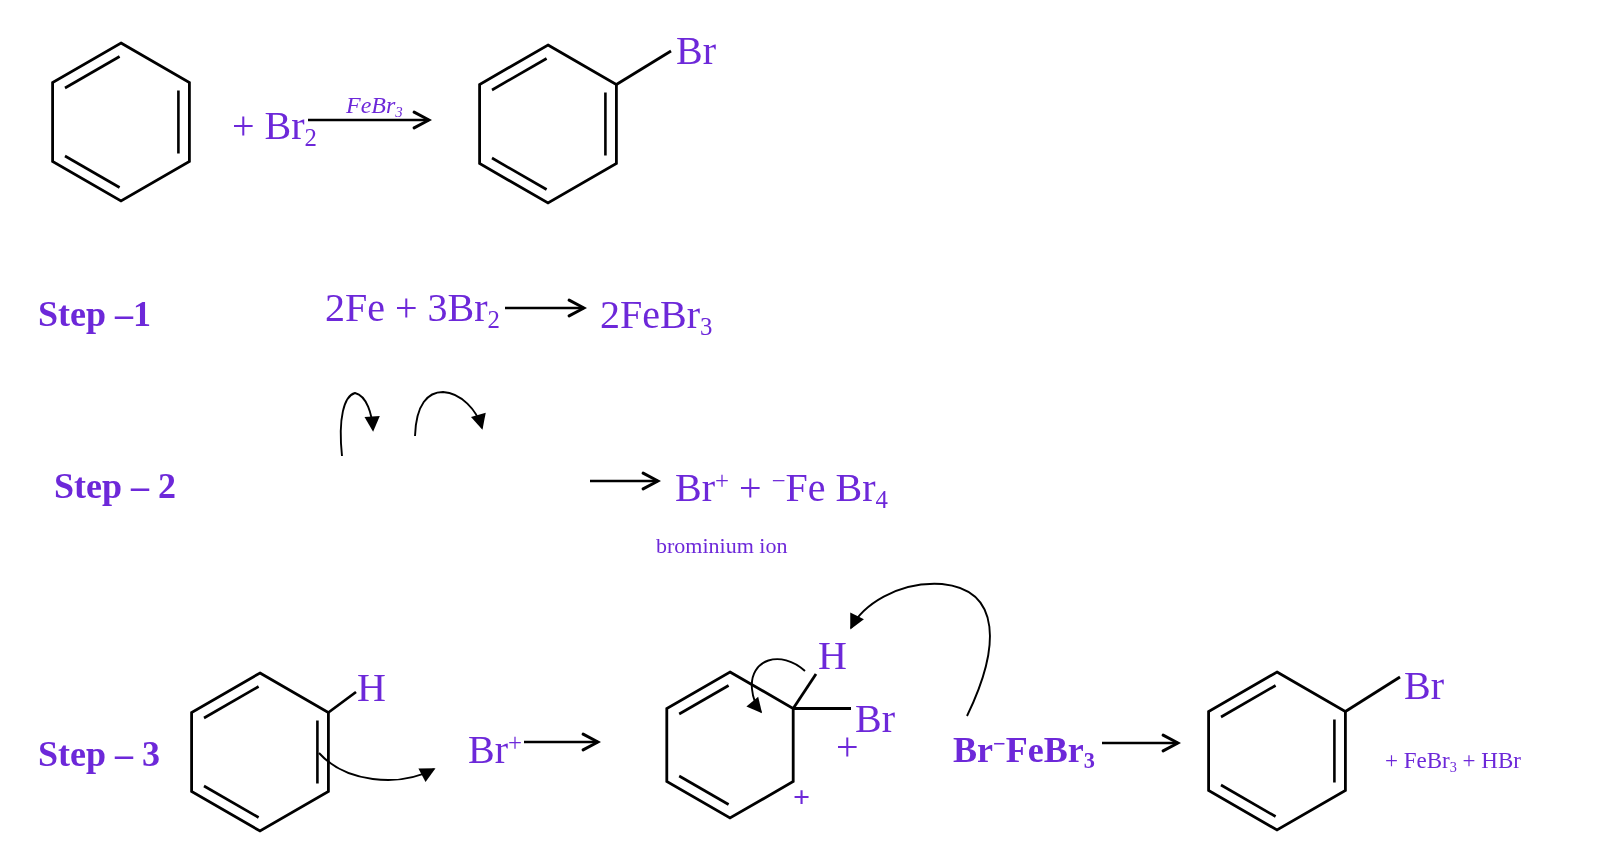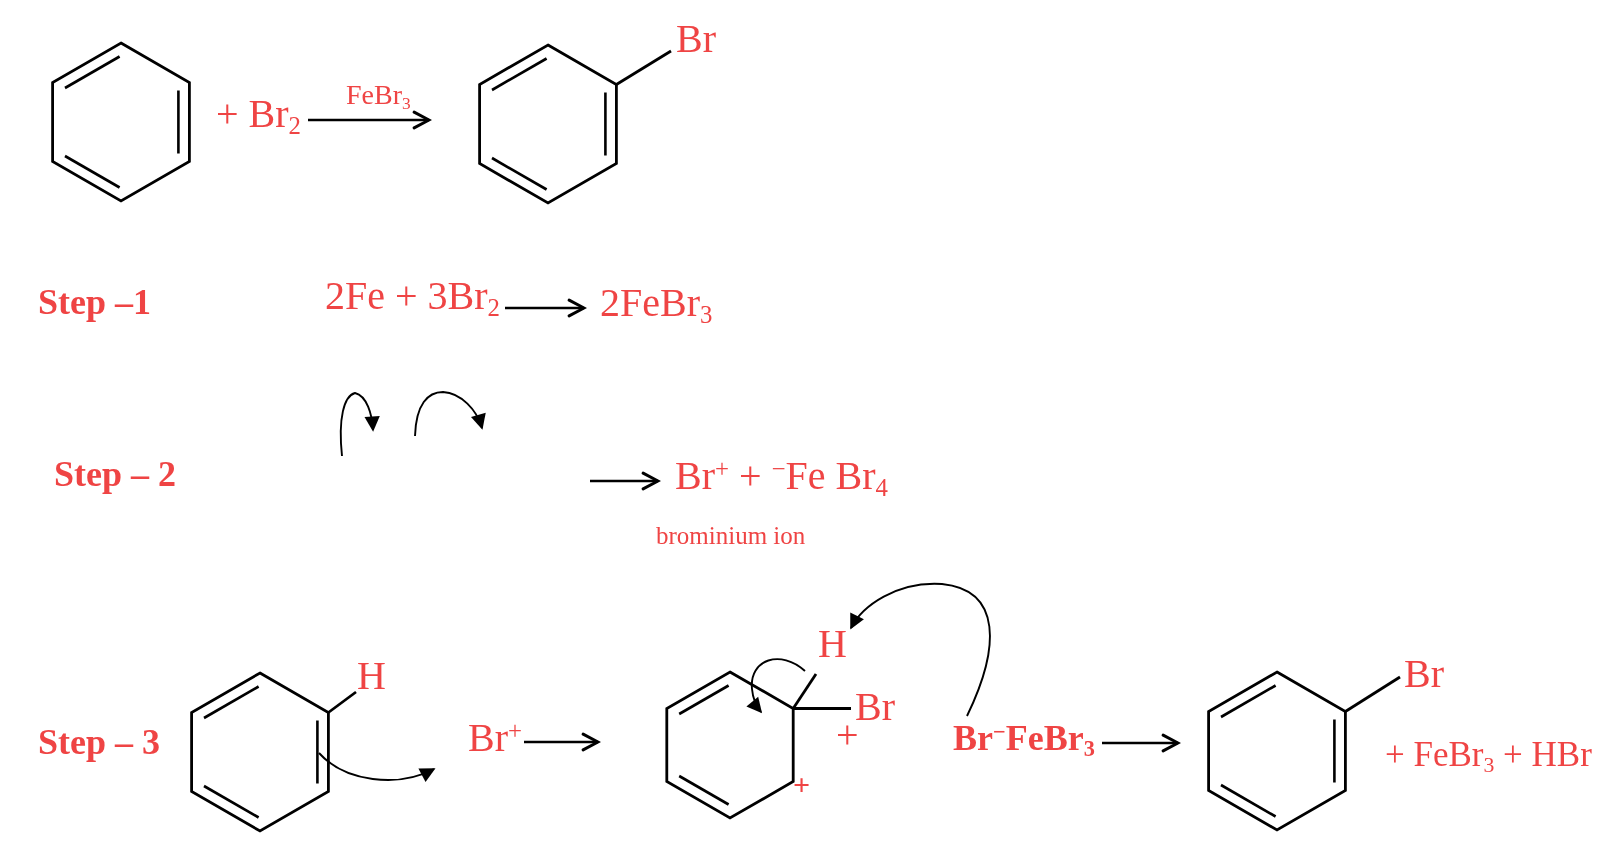"Br" .t { color: #ef4444 -> #6d28d9; margin-top: none -> 12px }
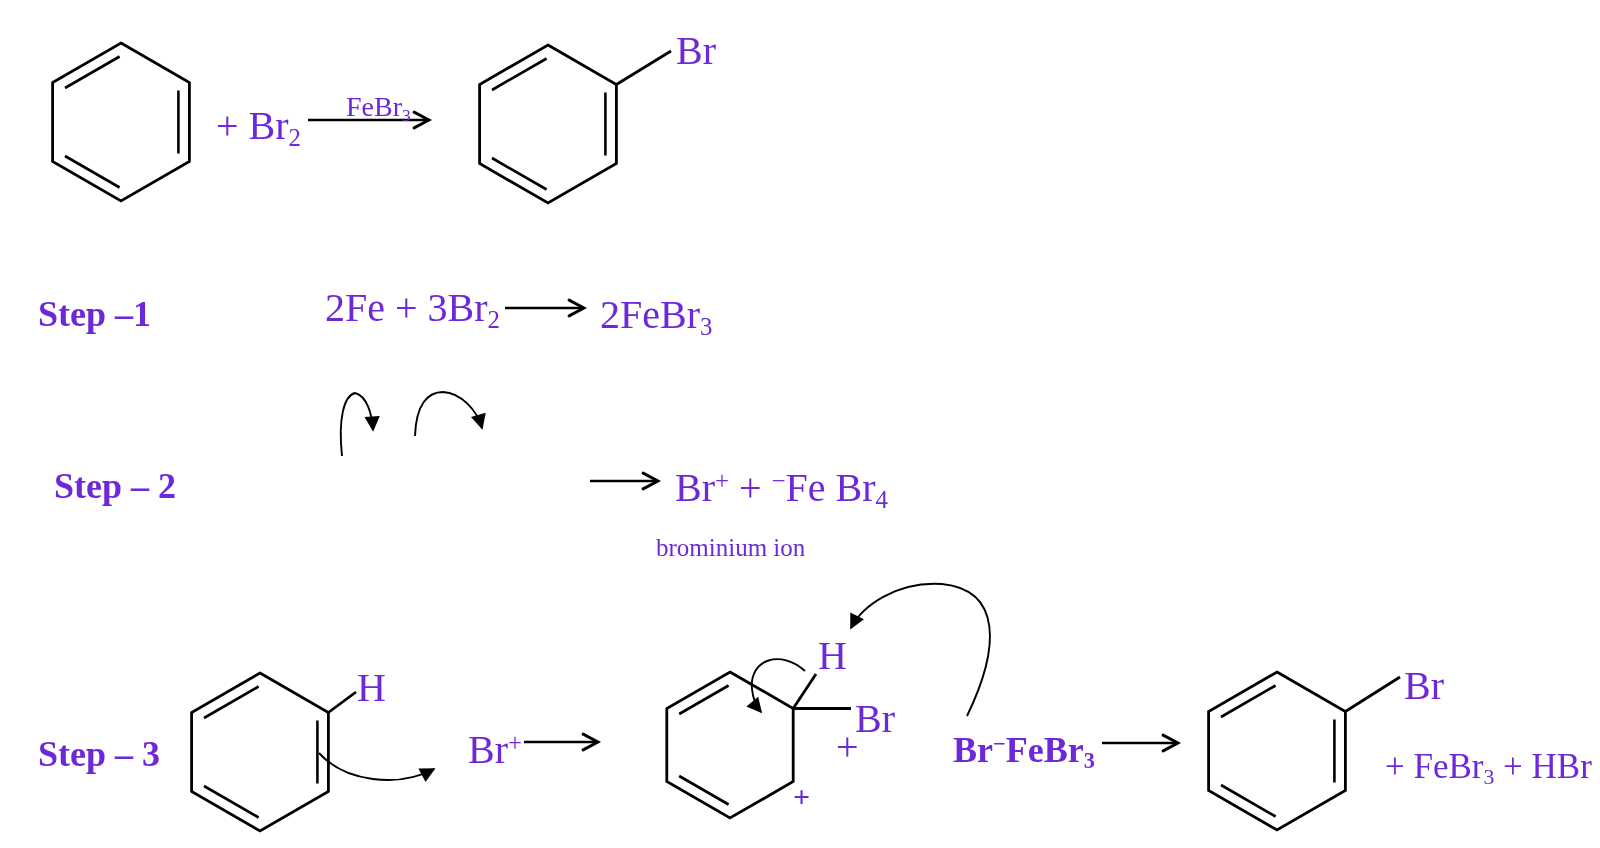"+ Br2" div.t { left: 216px -> 232px }
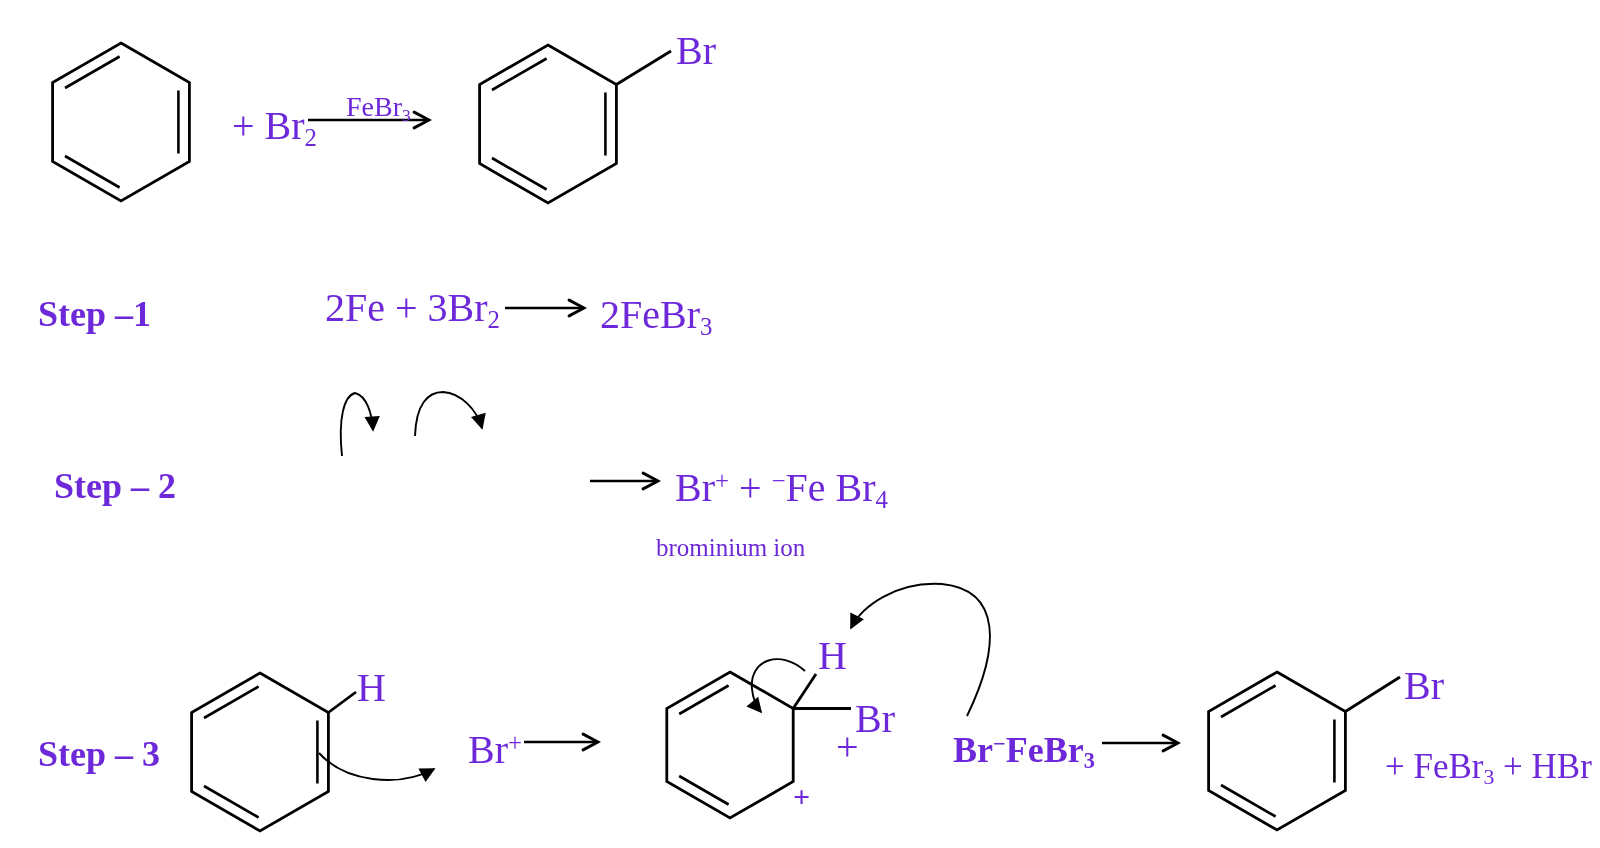"FeBr3" .f26 { font-size: 28px -> 24px; font-style: none -> italic }
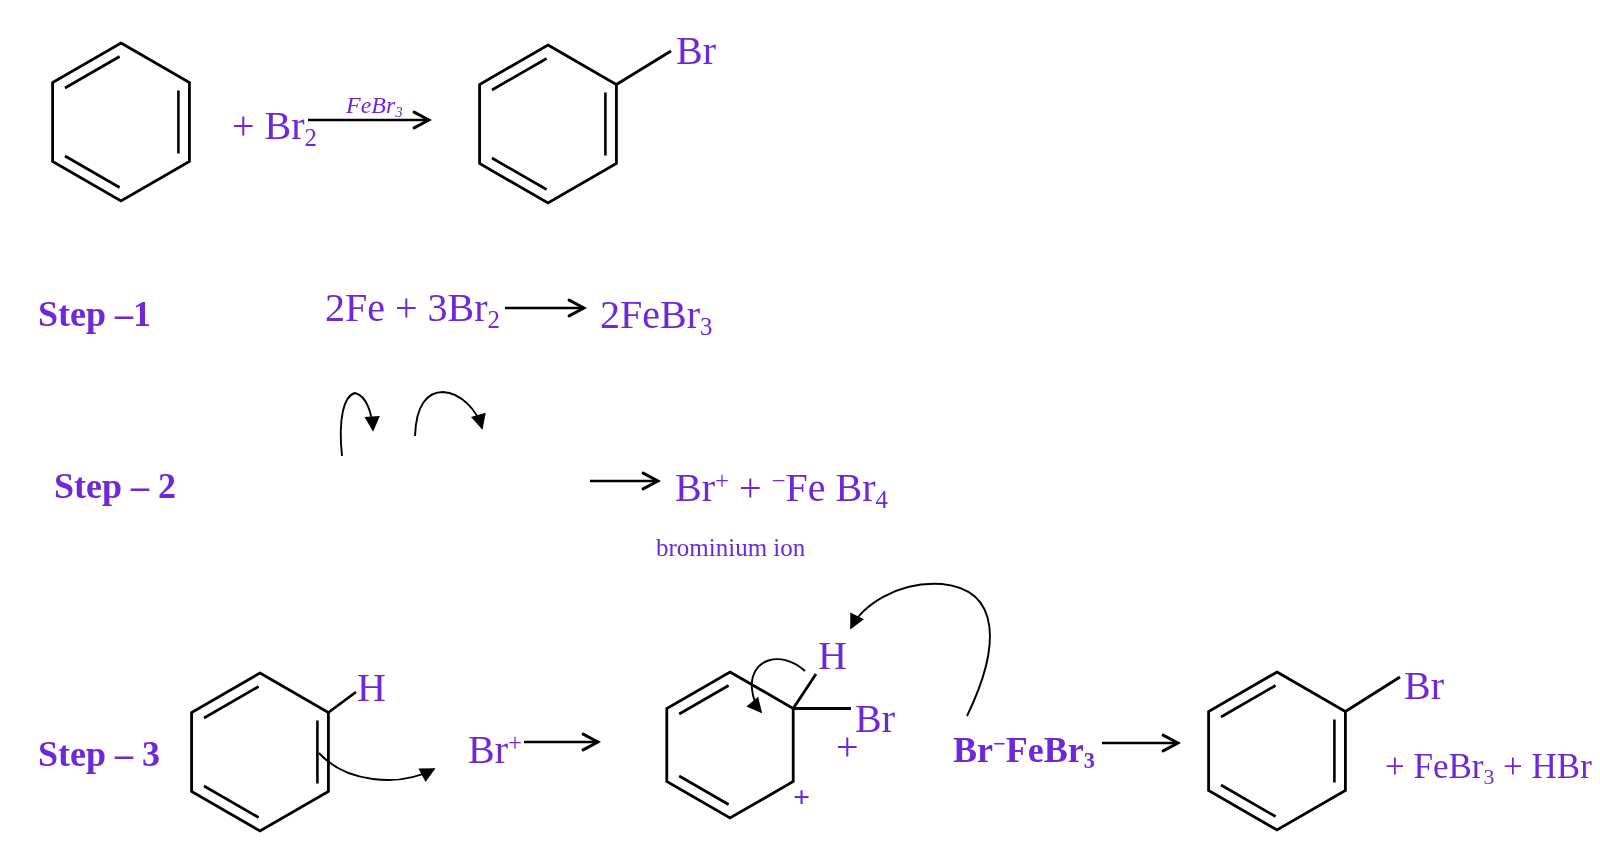"brominium ion" .f33 { font-size: 25px -> 22px }
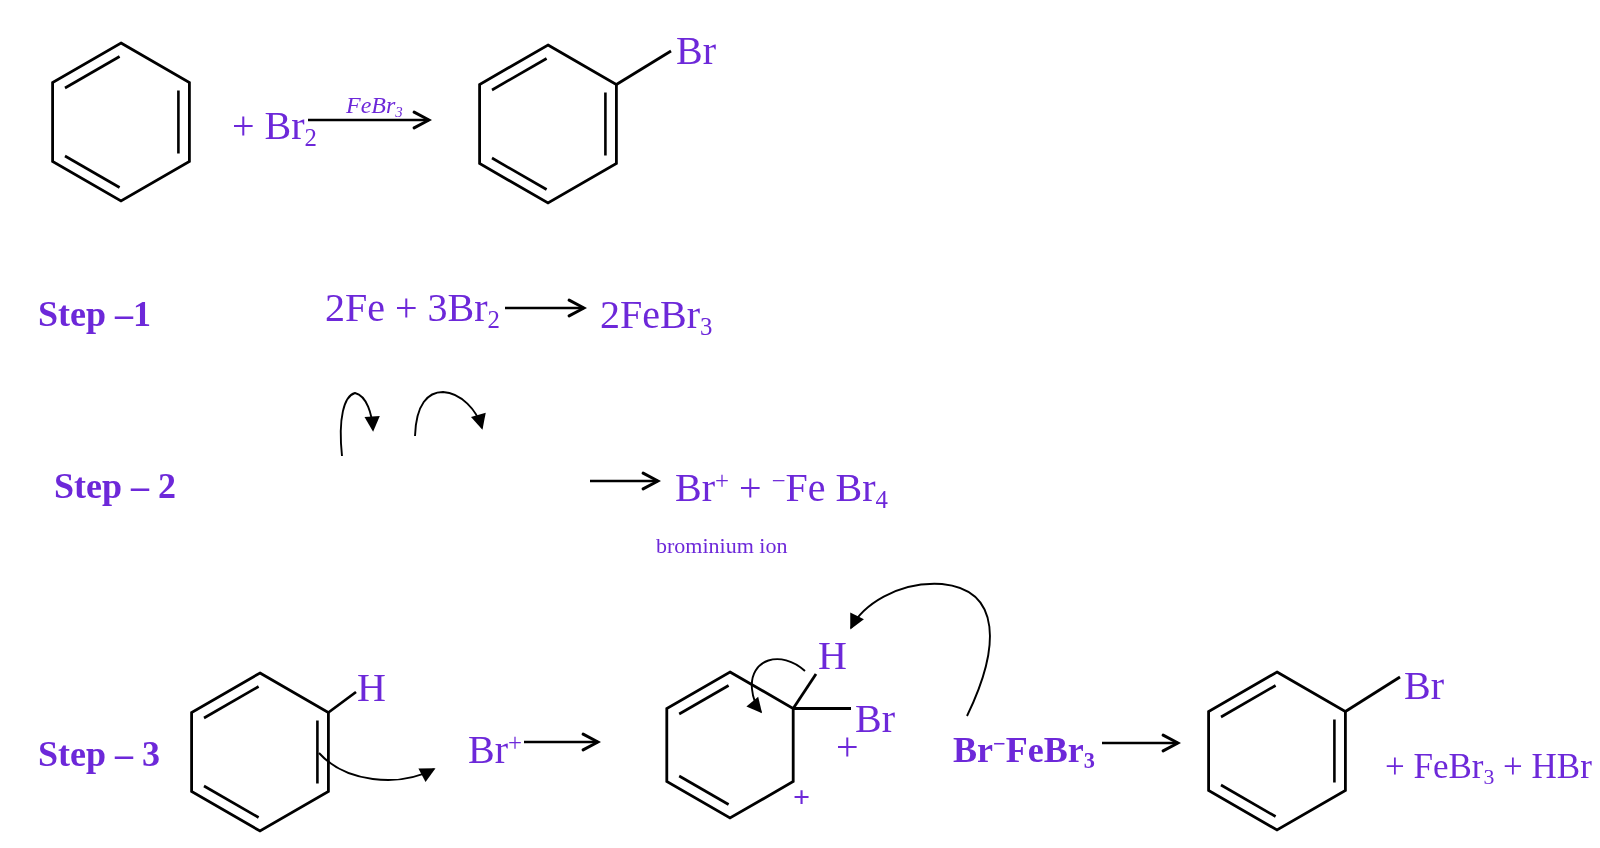"+ FeBr3 + HBr" .f35 { font-size: 35px -> 23px }
